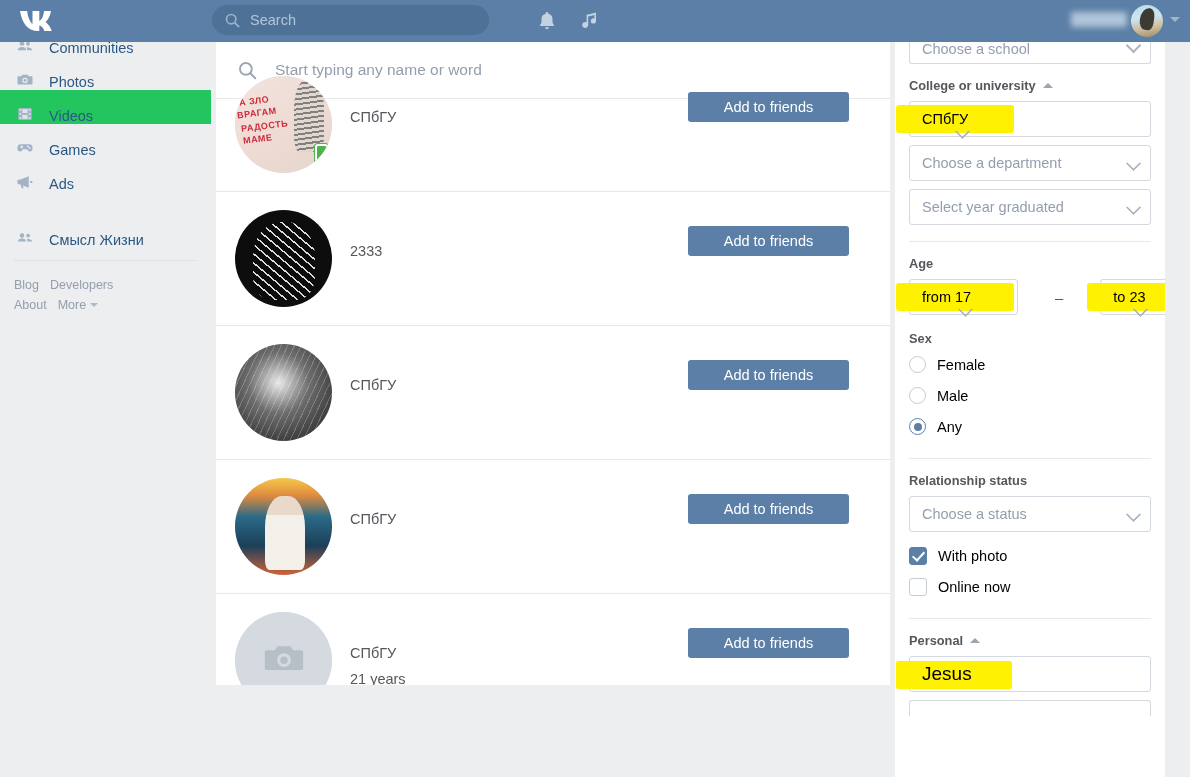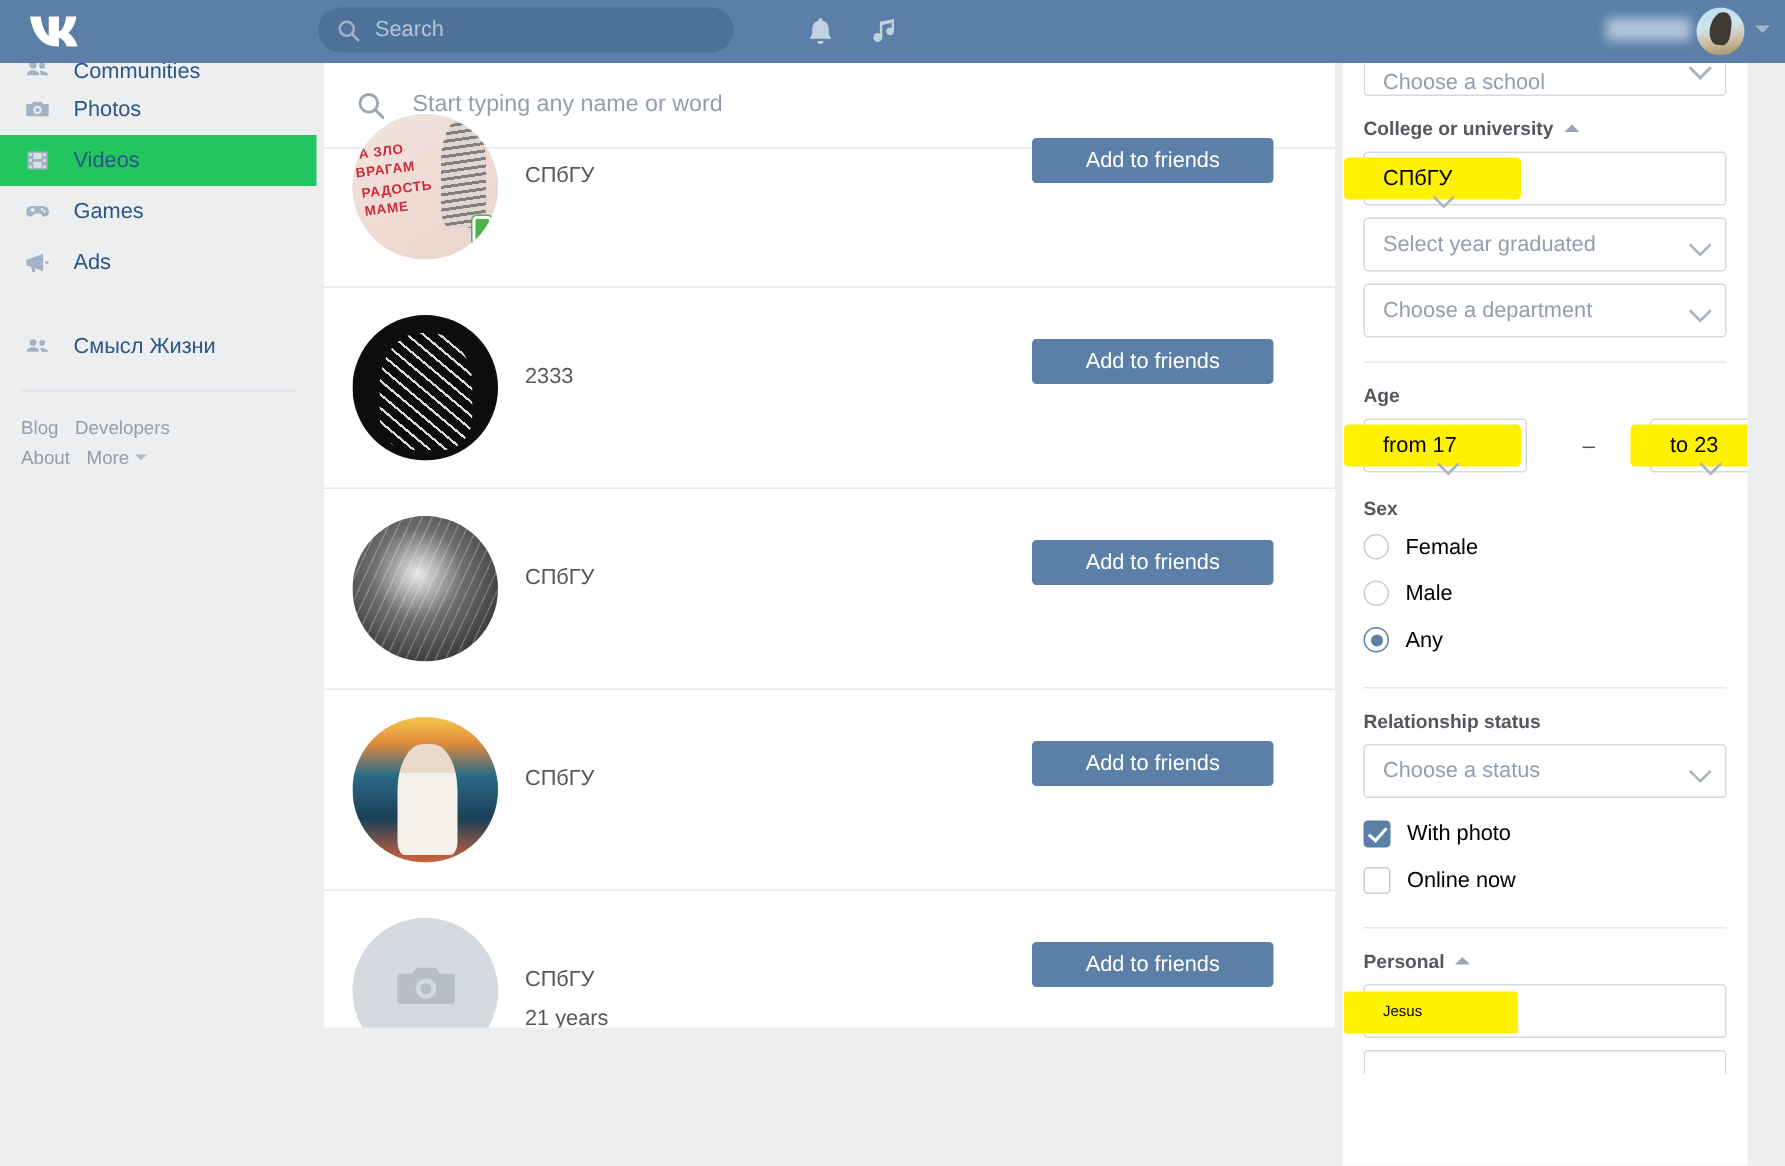"Choose a school" #partial-top-select { align-items: flex-end -> center }
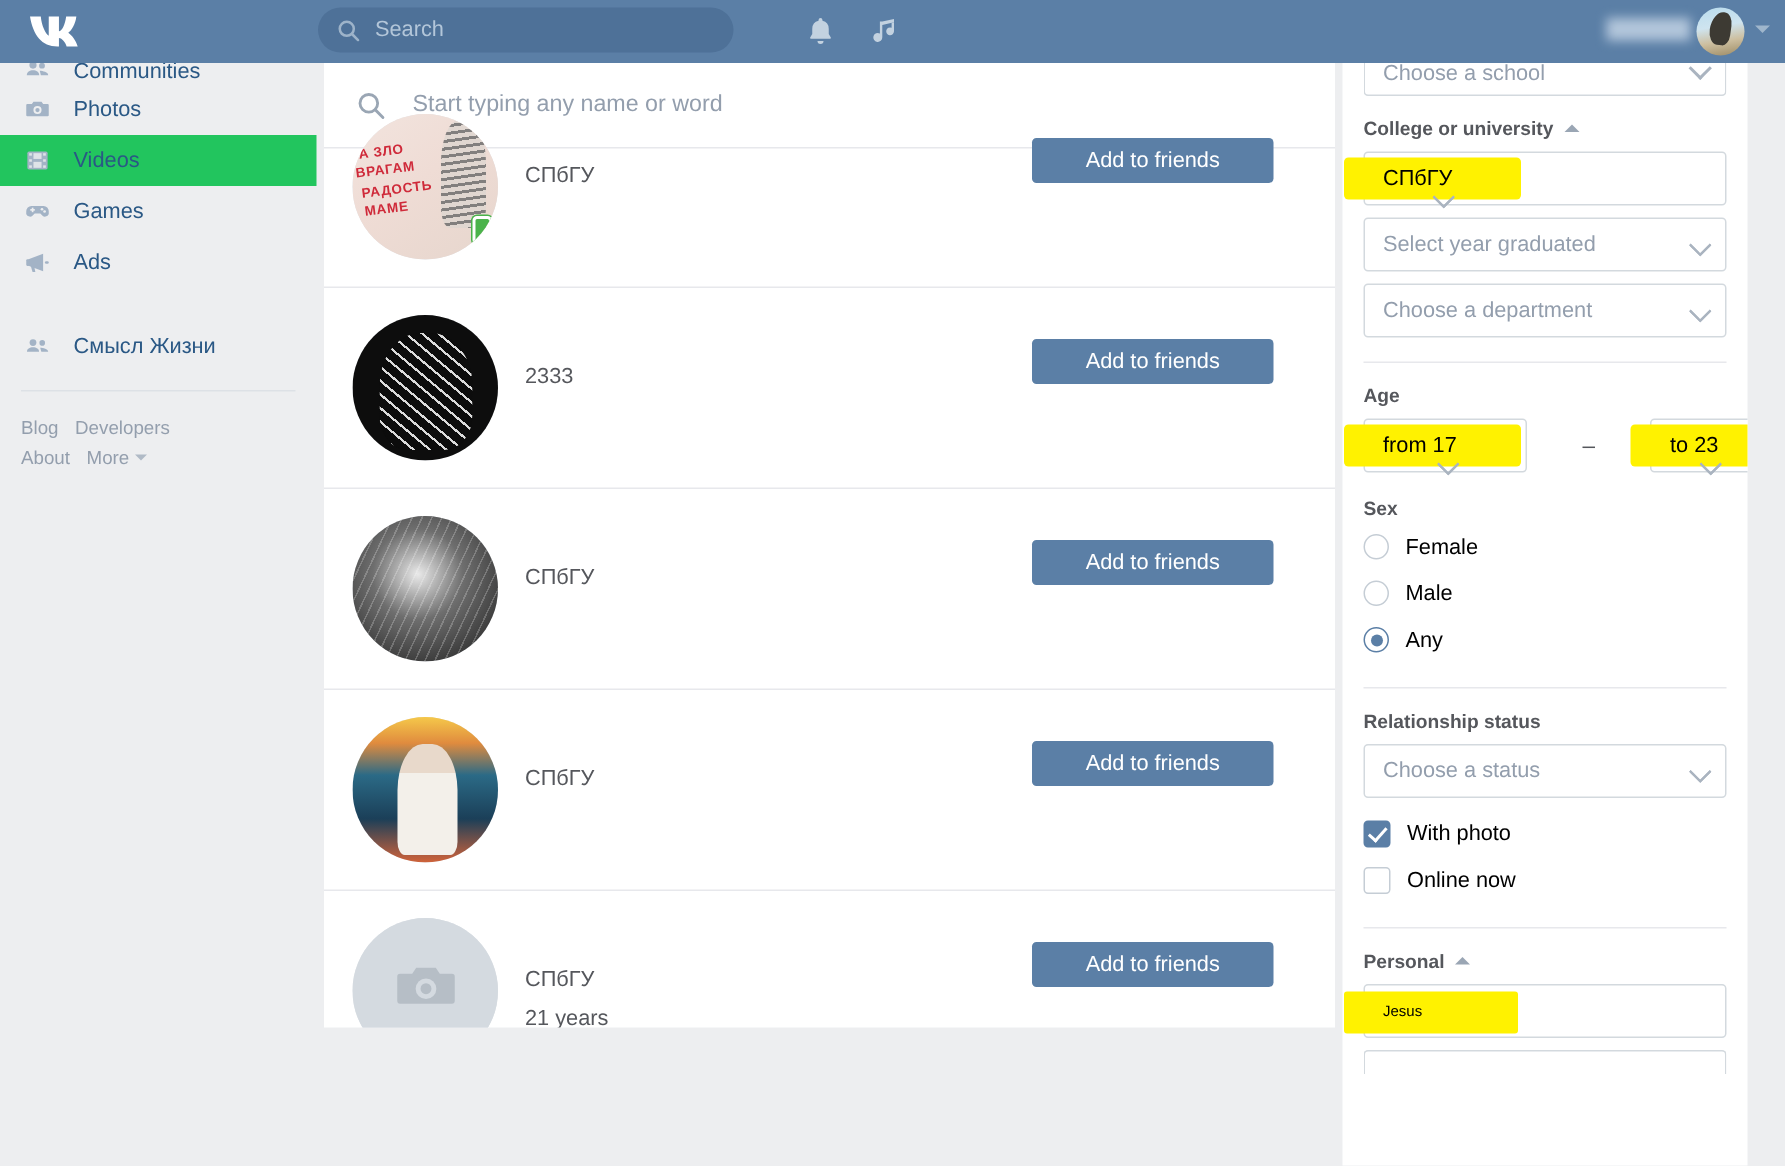"Photos" .nav-item { align-items: center -> flex-end }
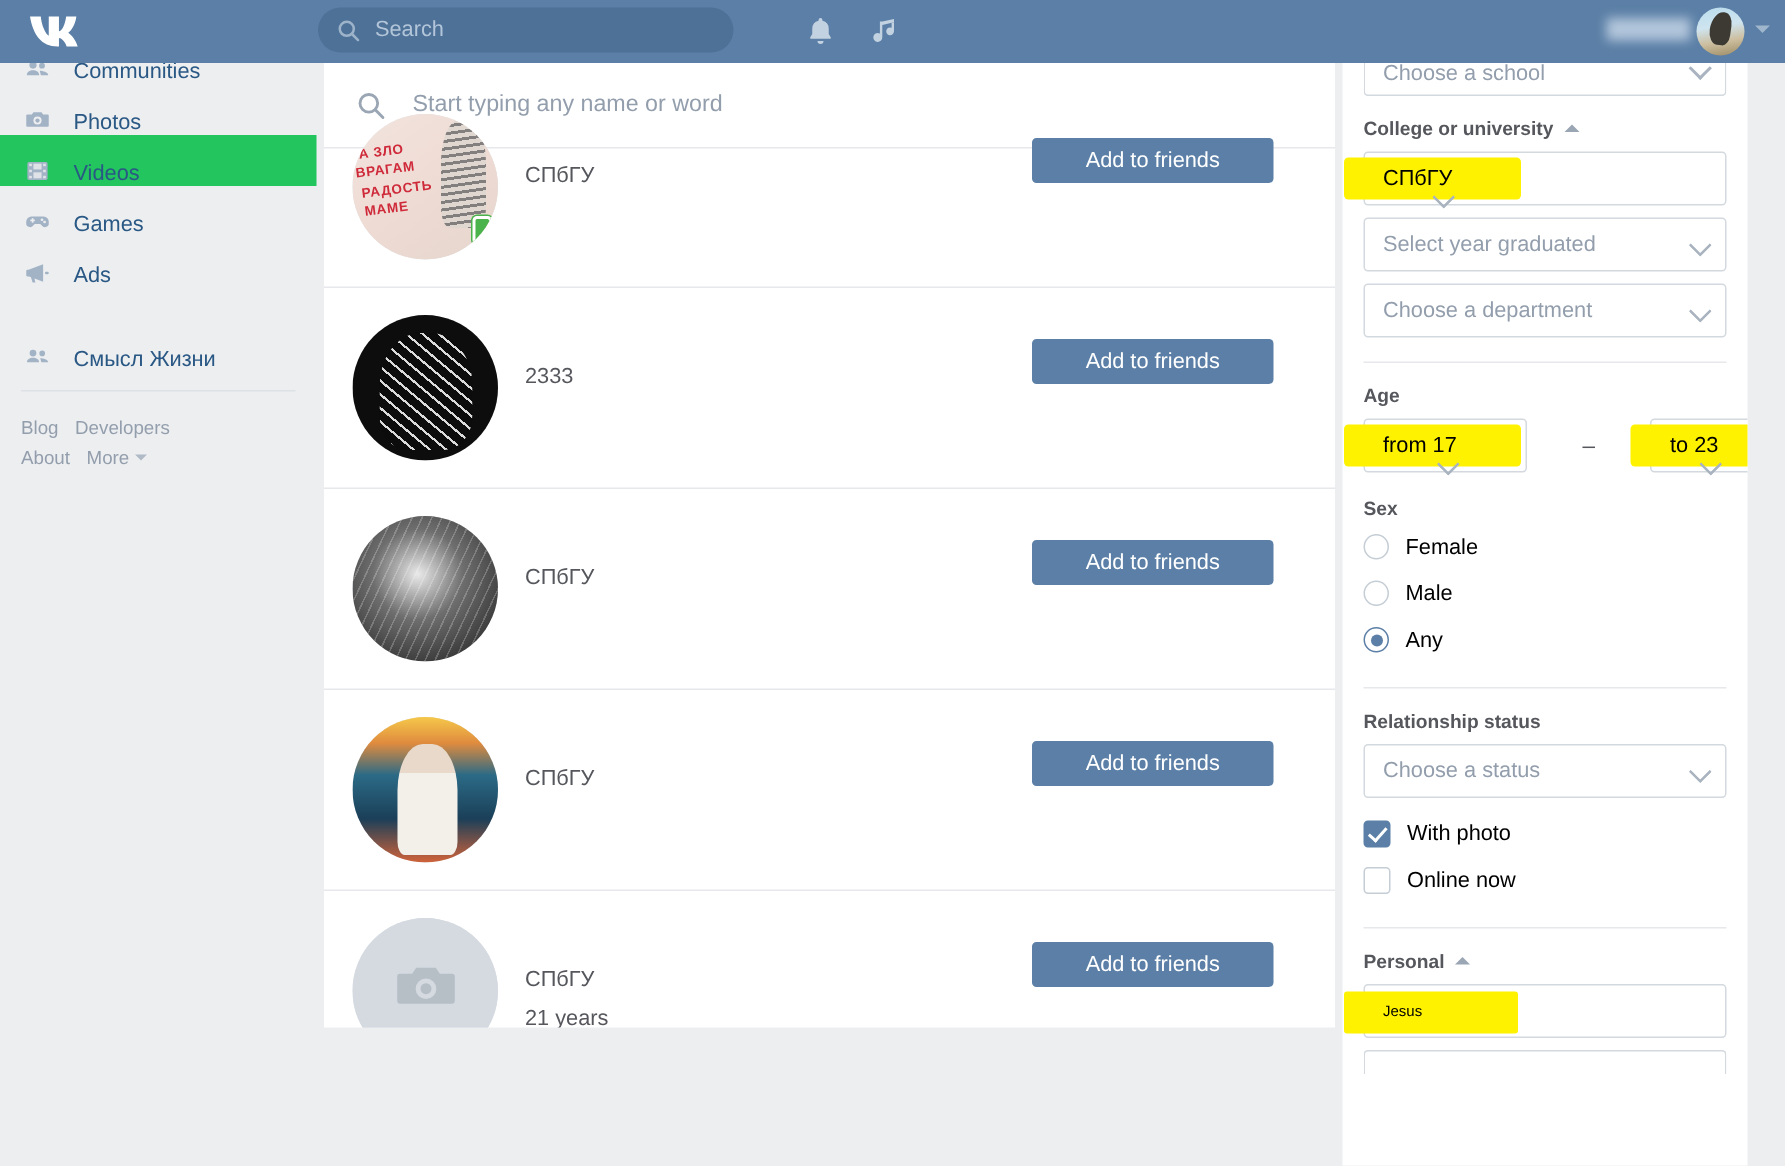"Select year graduated" div.fl-select { order: before "Choose a department" -> after "Choose a department" }
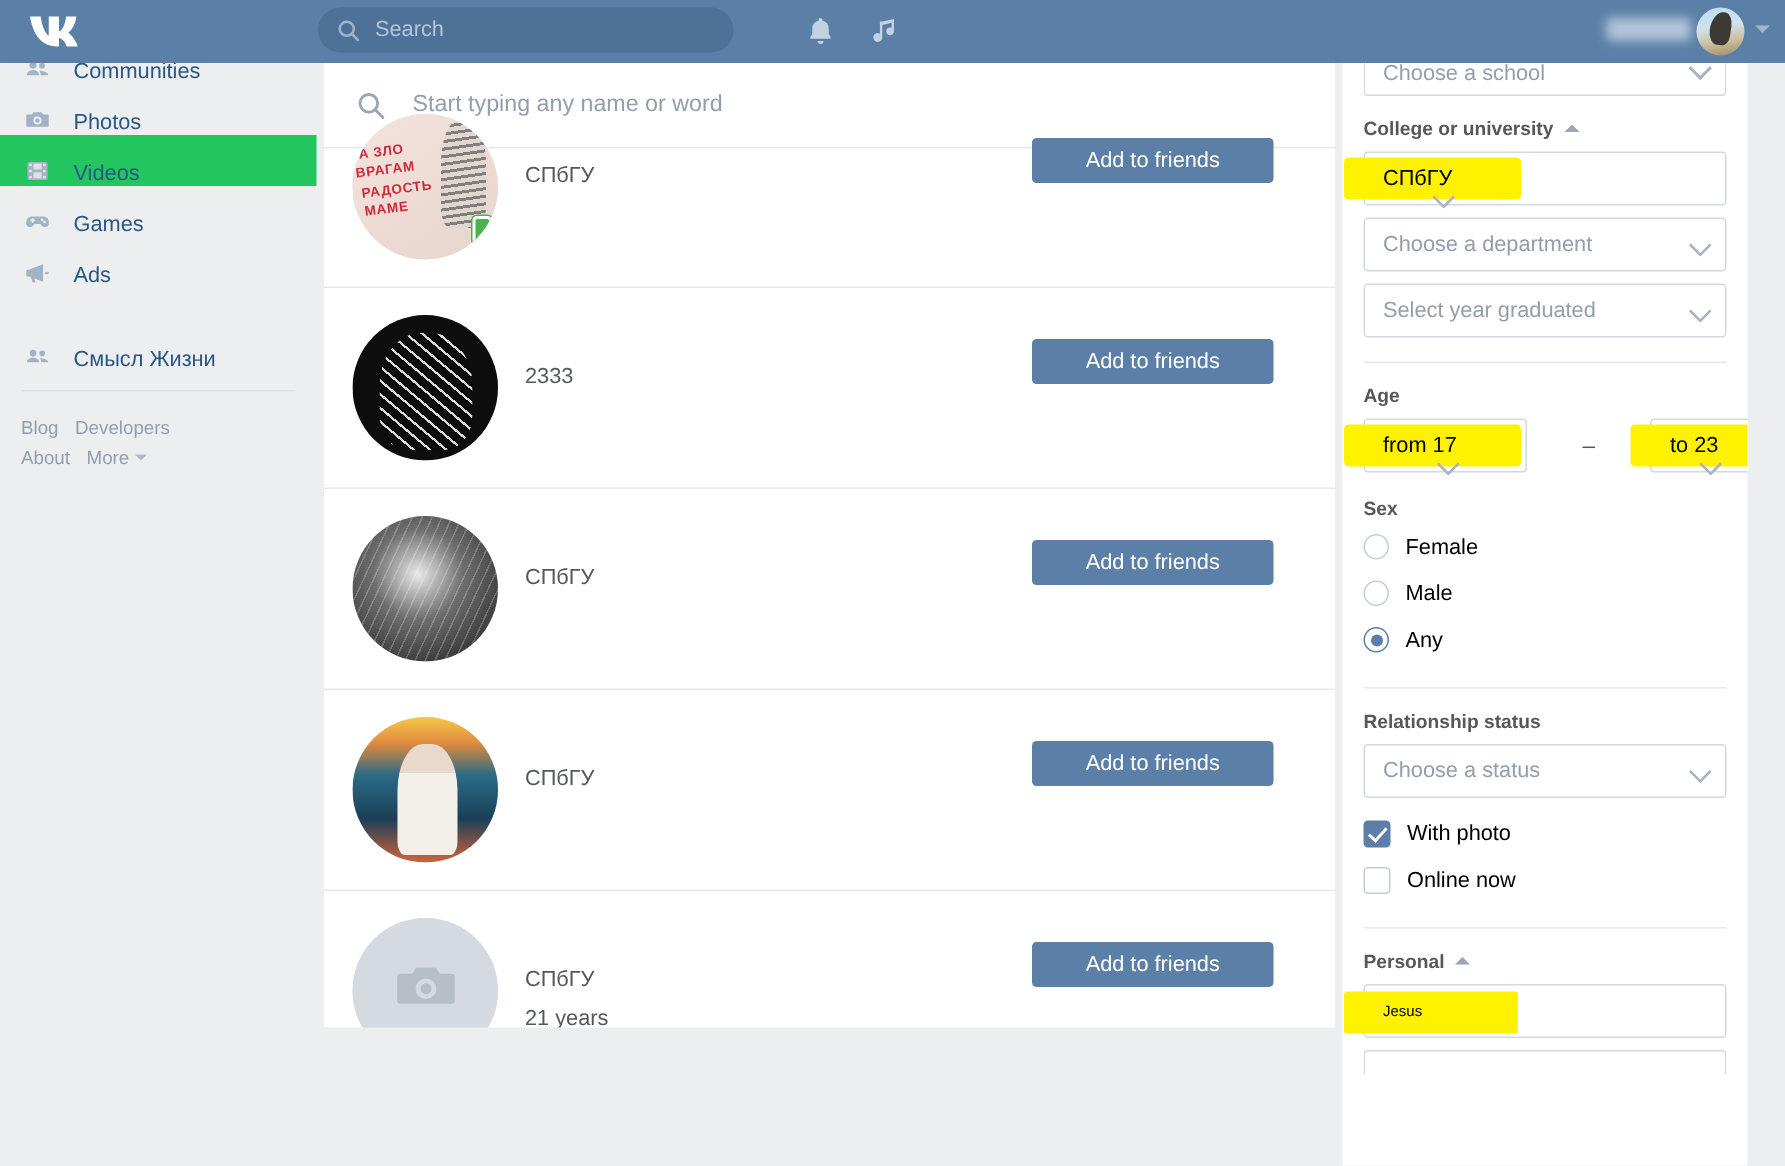"Jesus" .fl-input .val { font-size: 10px -> 19px }
